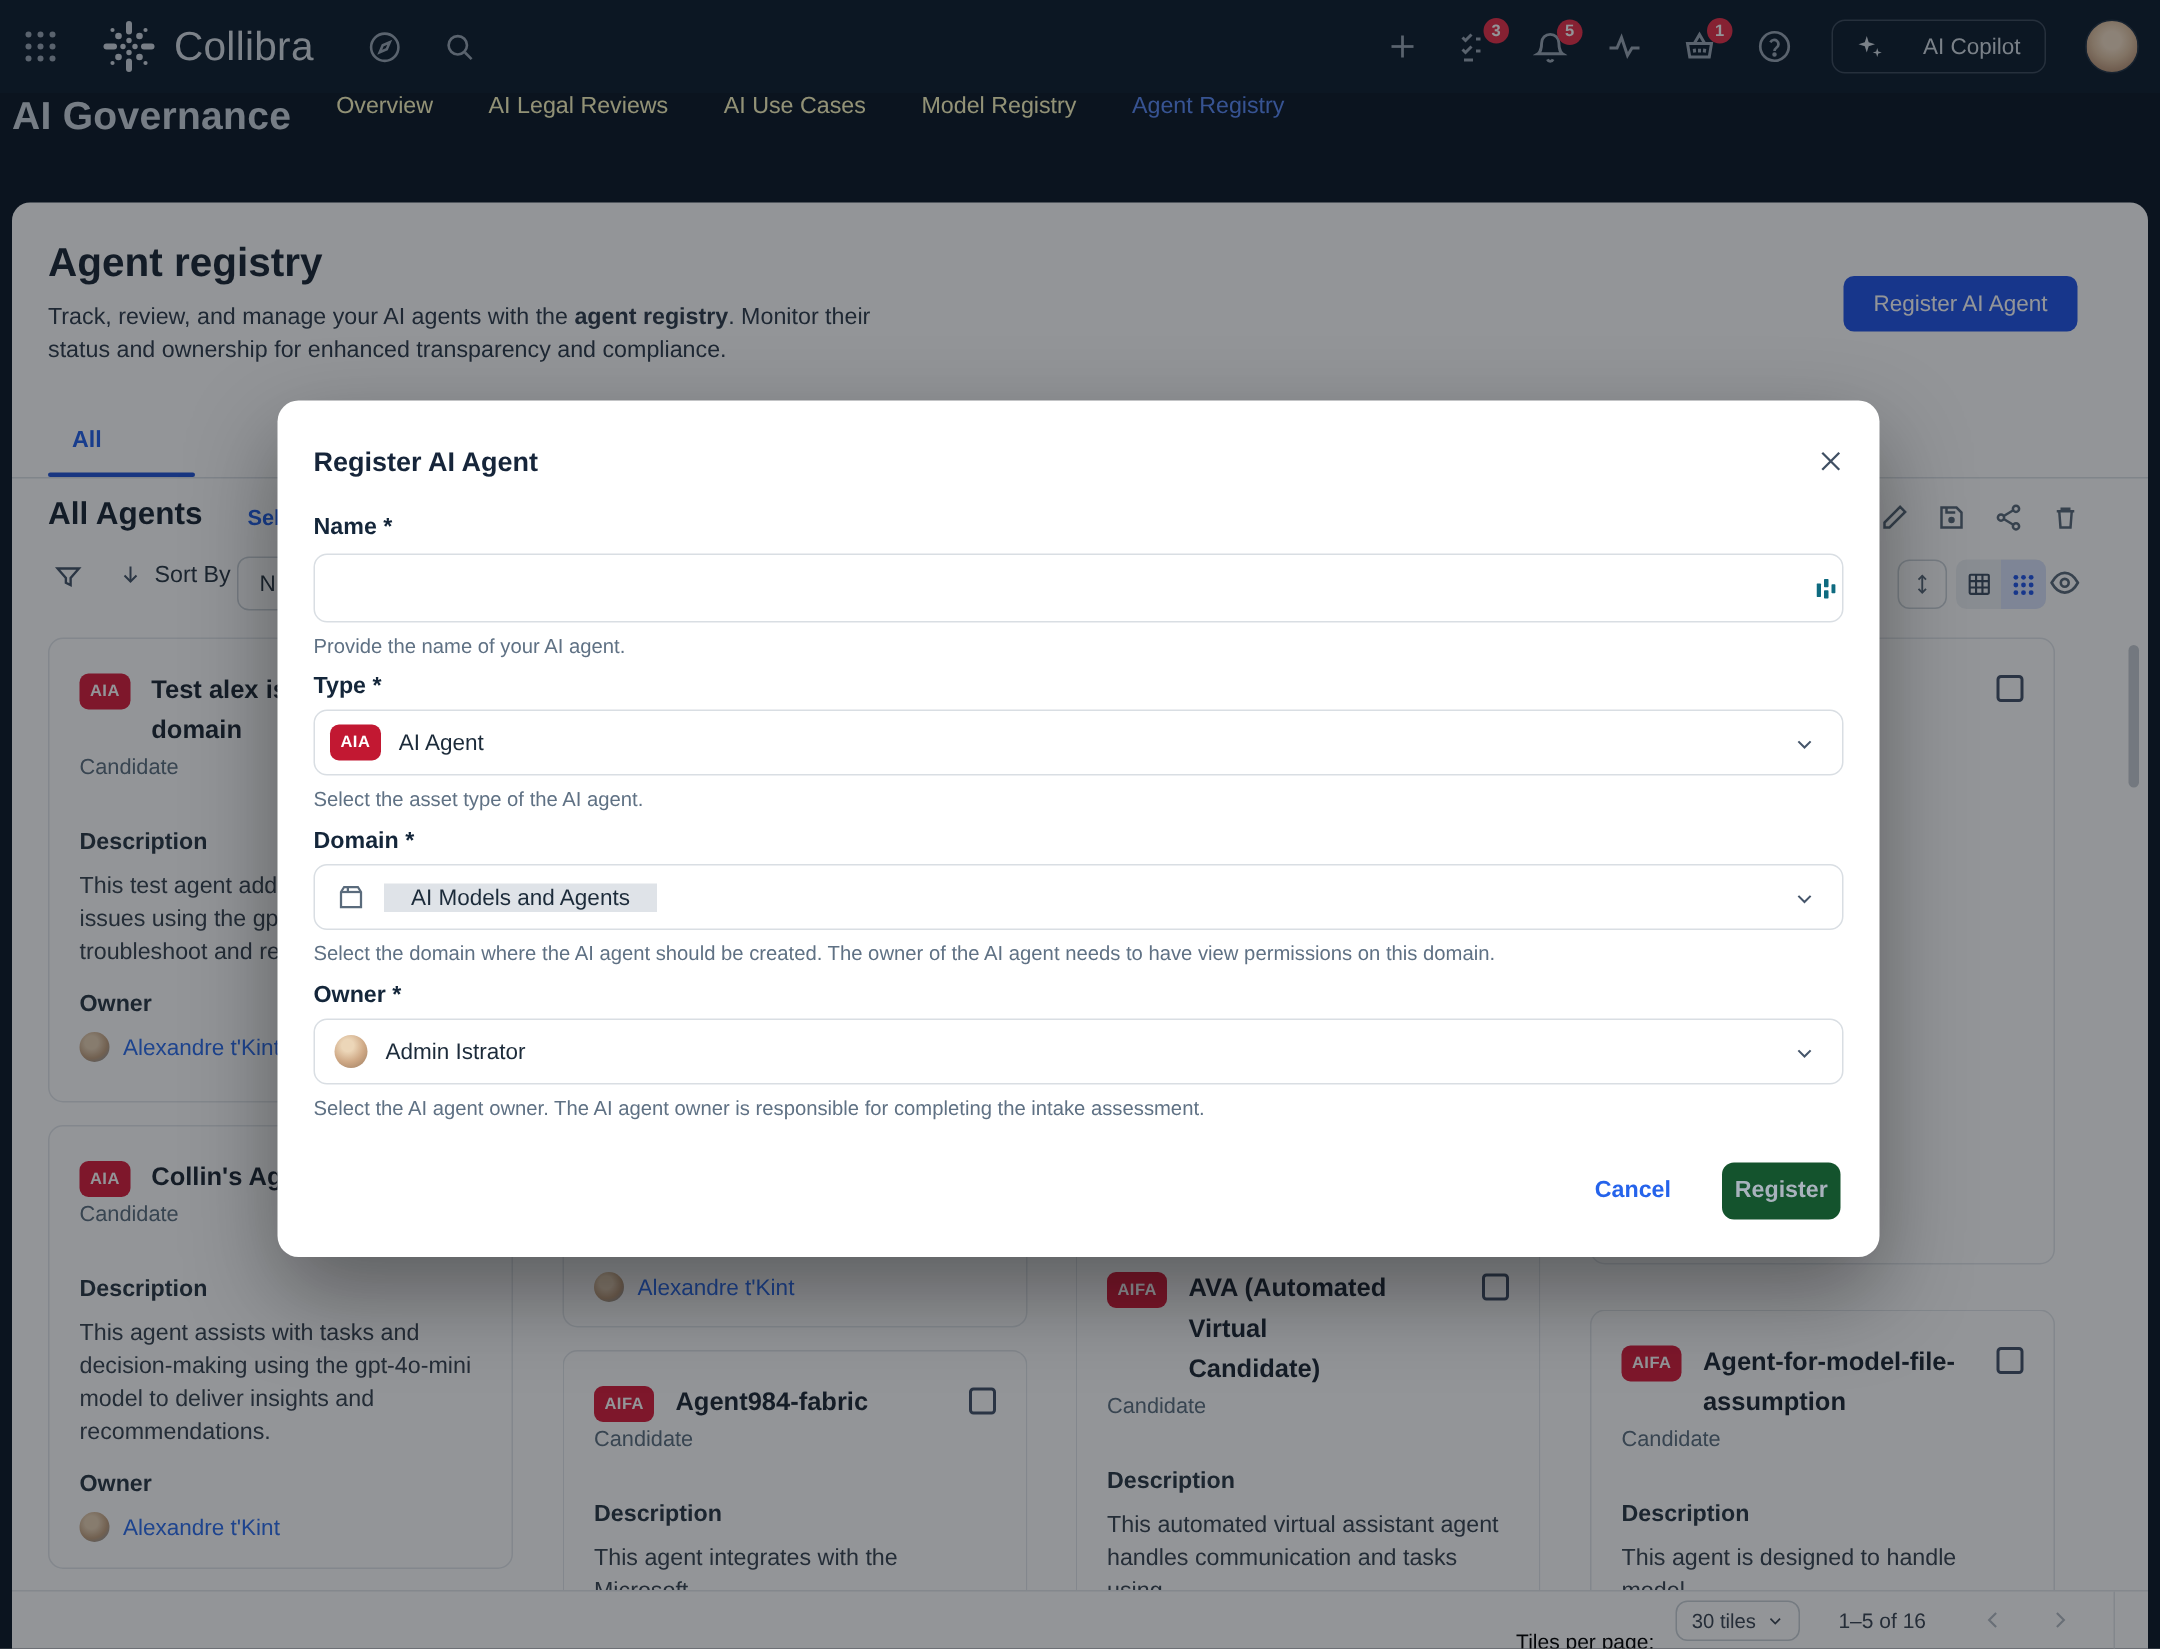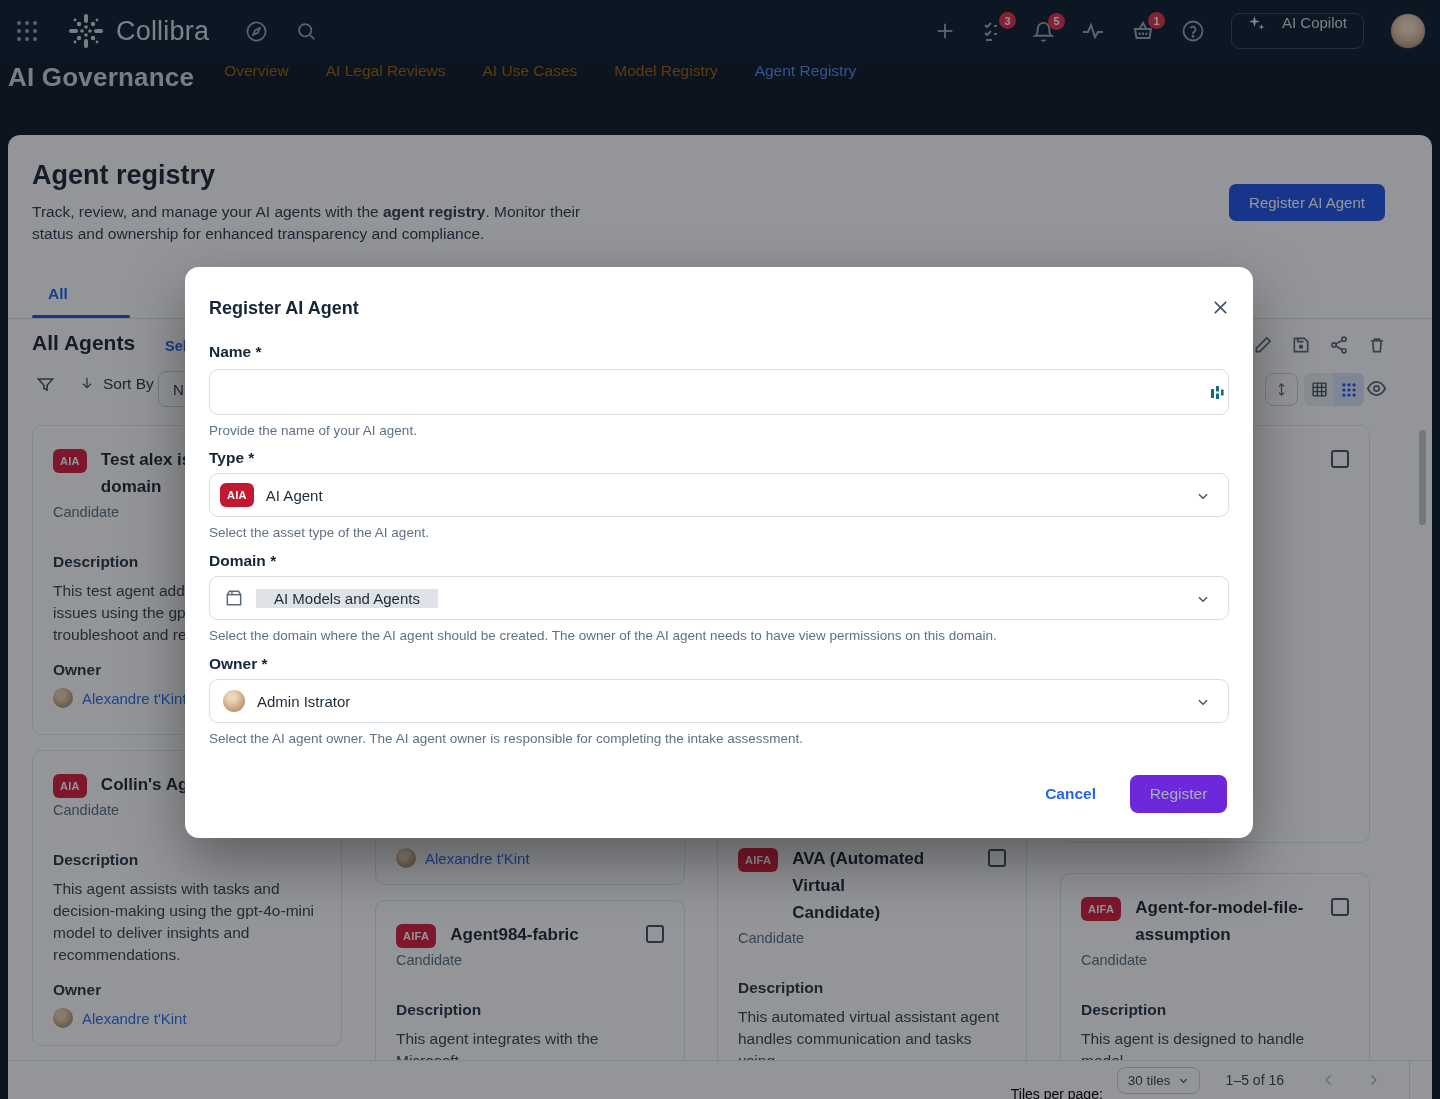"AI Copilot" .copilot-btn { align-items: flex-start -> center; gap: 16px -> 26px }
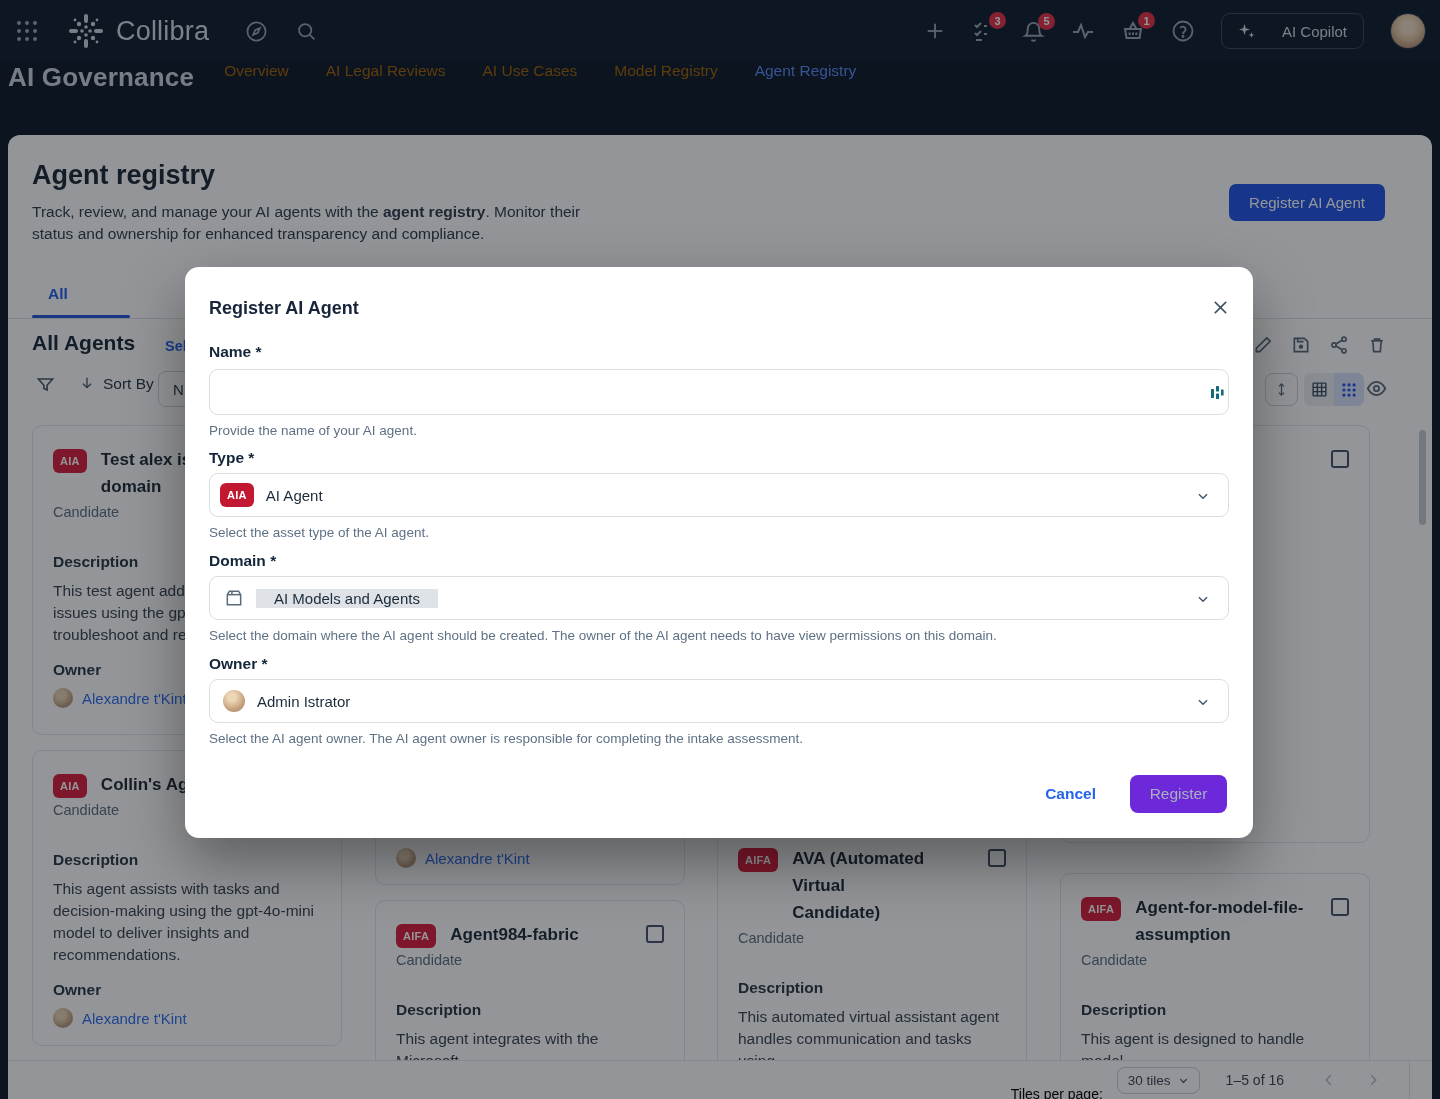"Overview" .appnav-tab { color: #a16207 -> #fef9c3 }
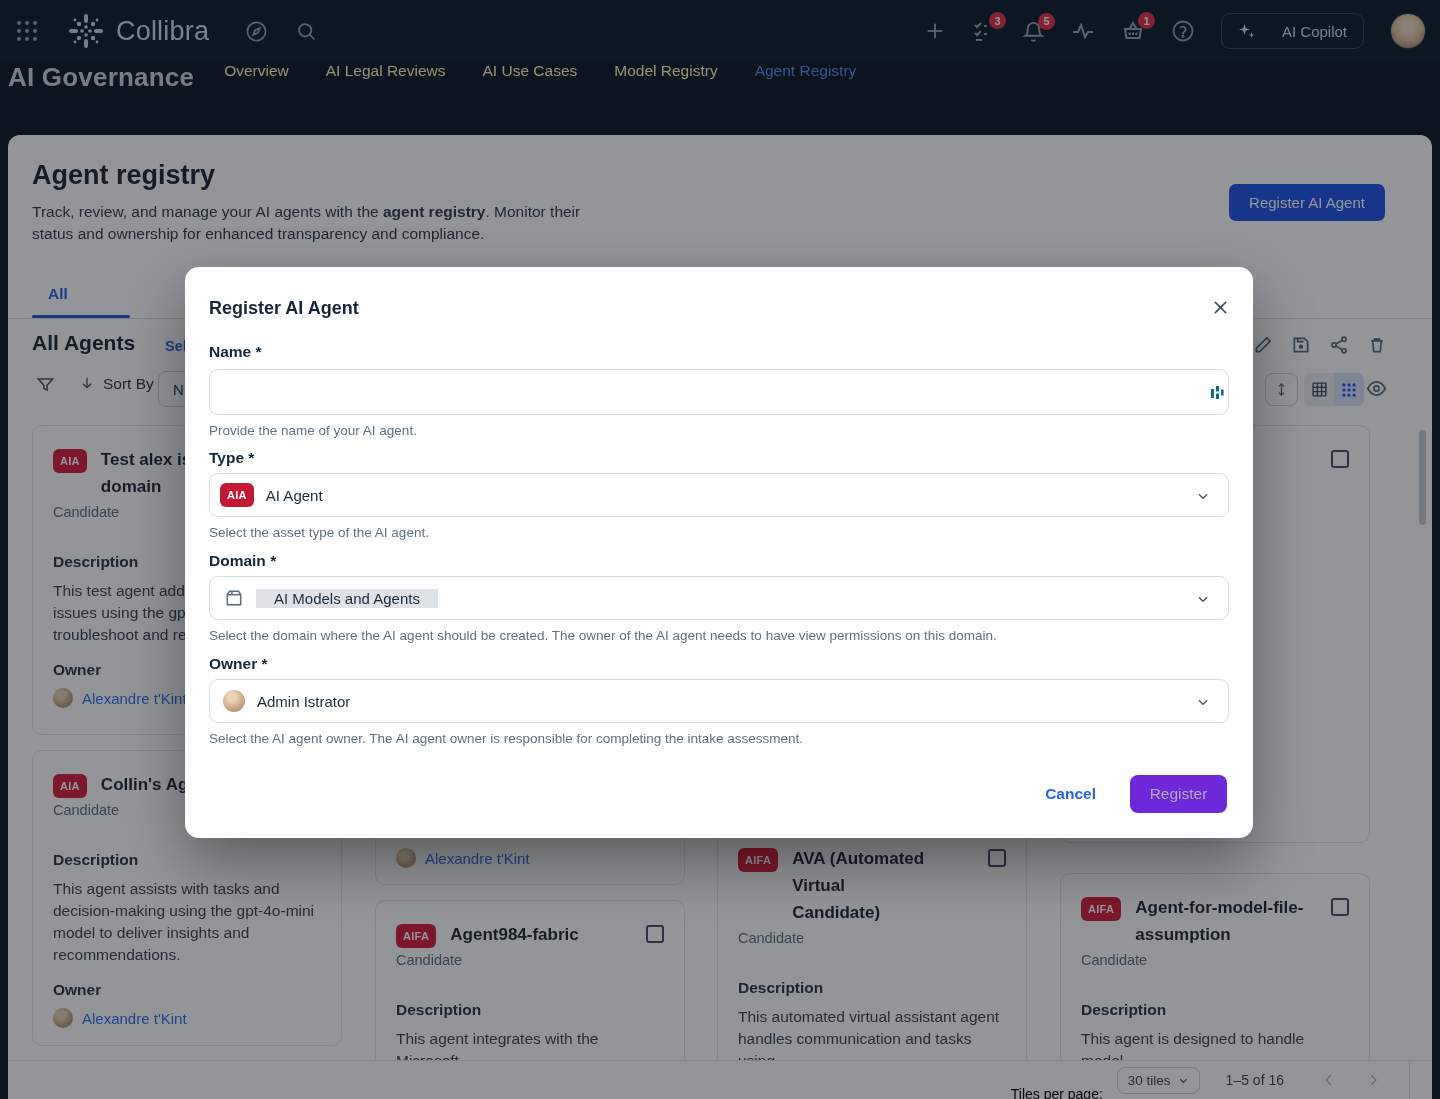"Register" .register-disabled { background: #6d28d9 -> #14532d; font-weight: 400 -> 700; width: 97px -> 79px }
